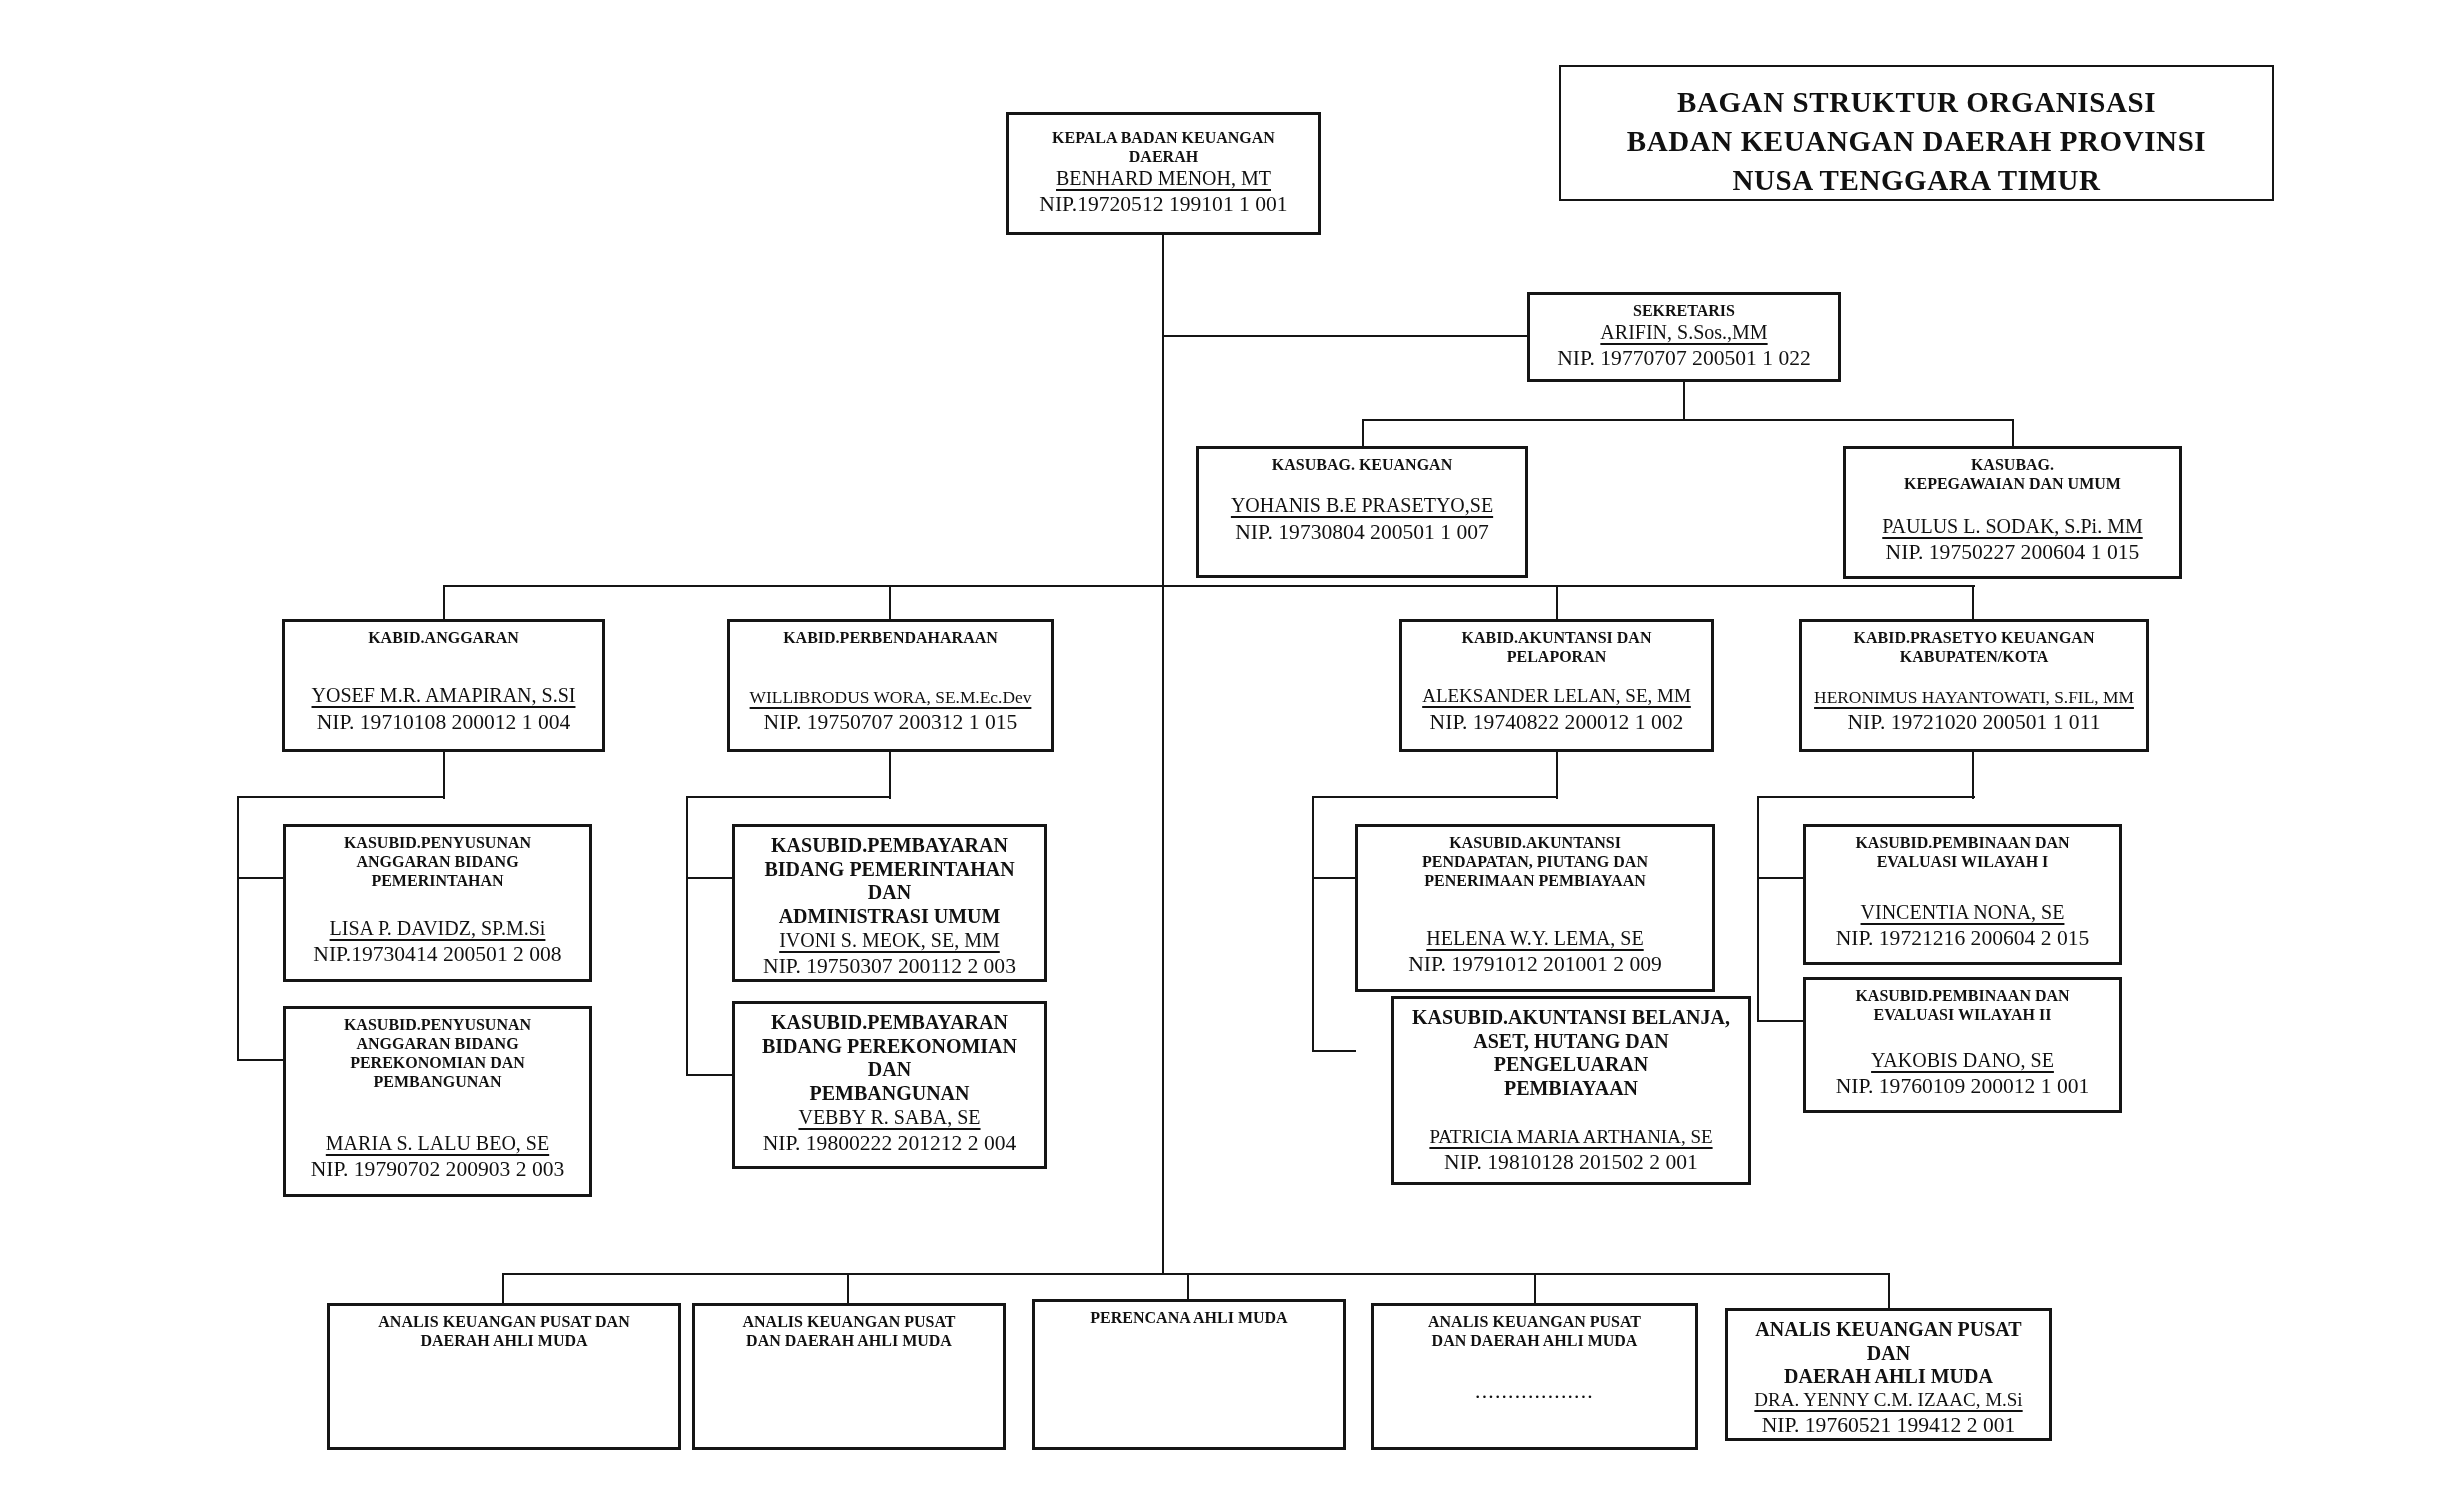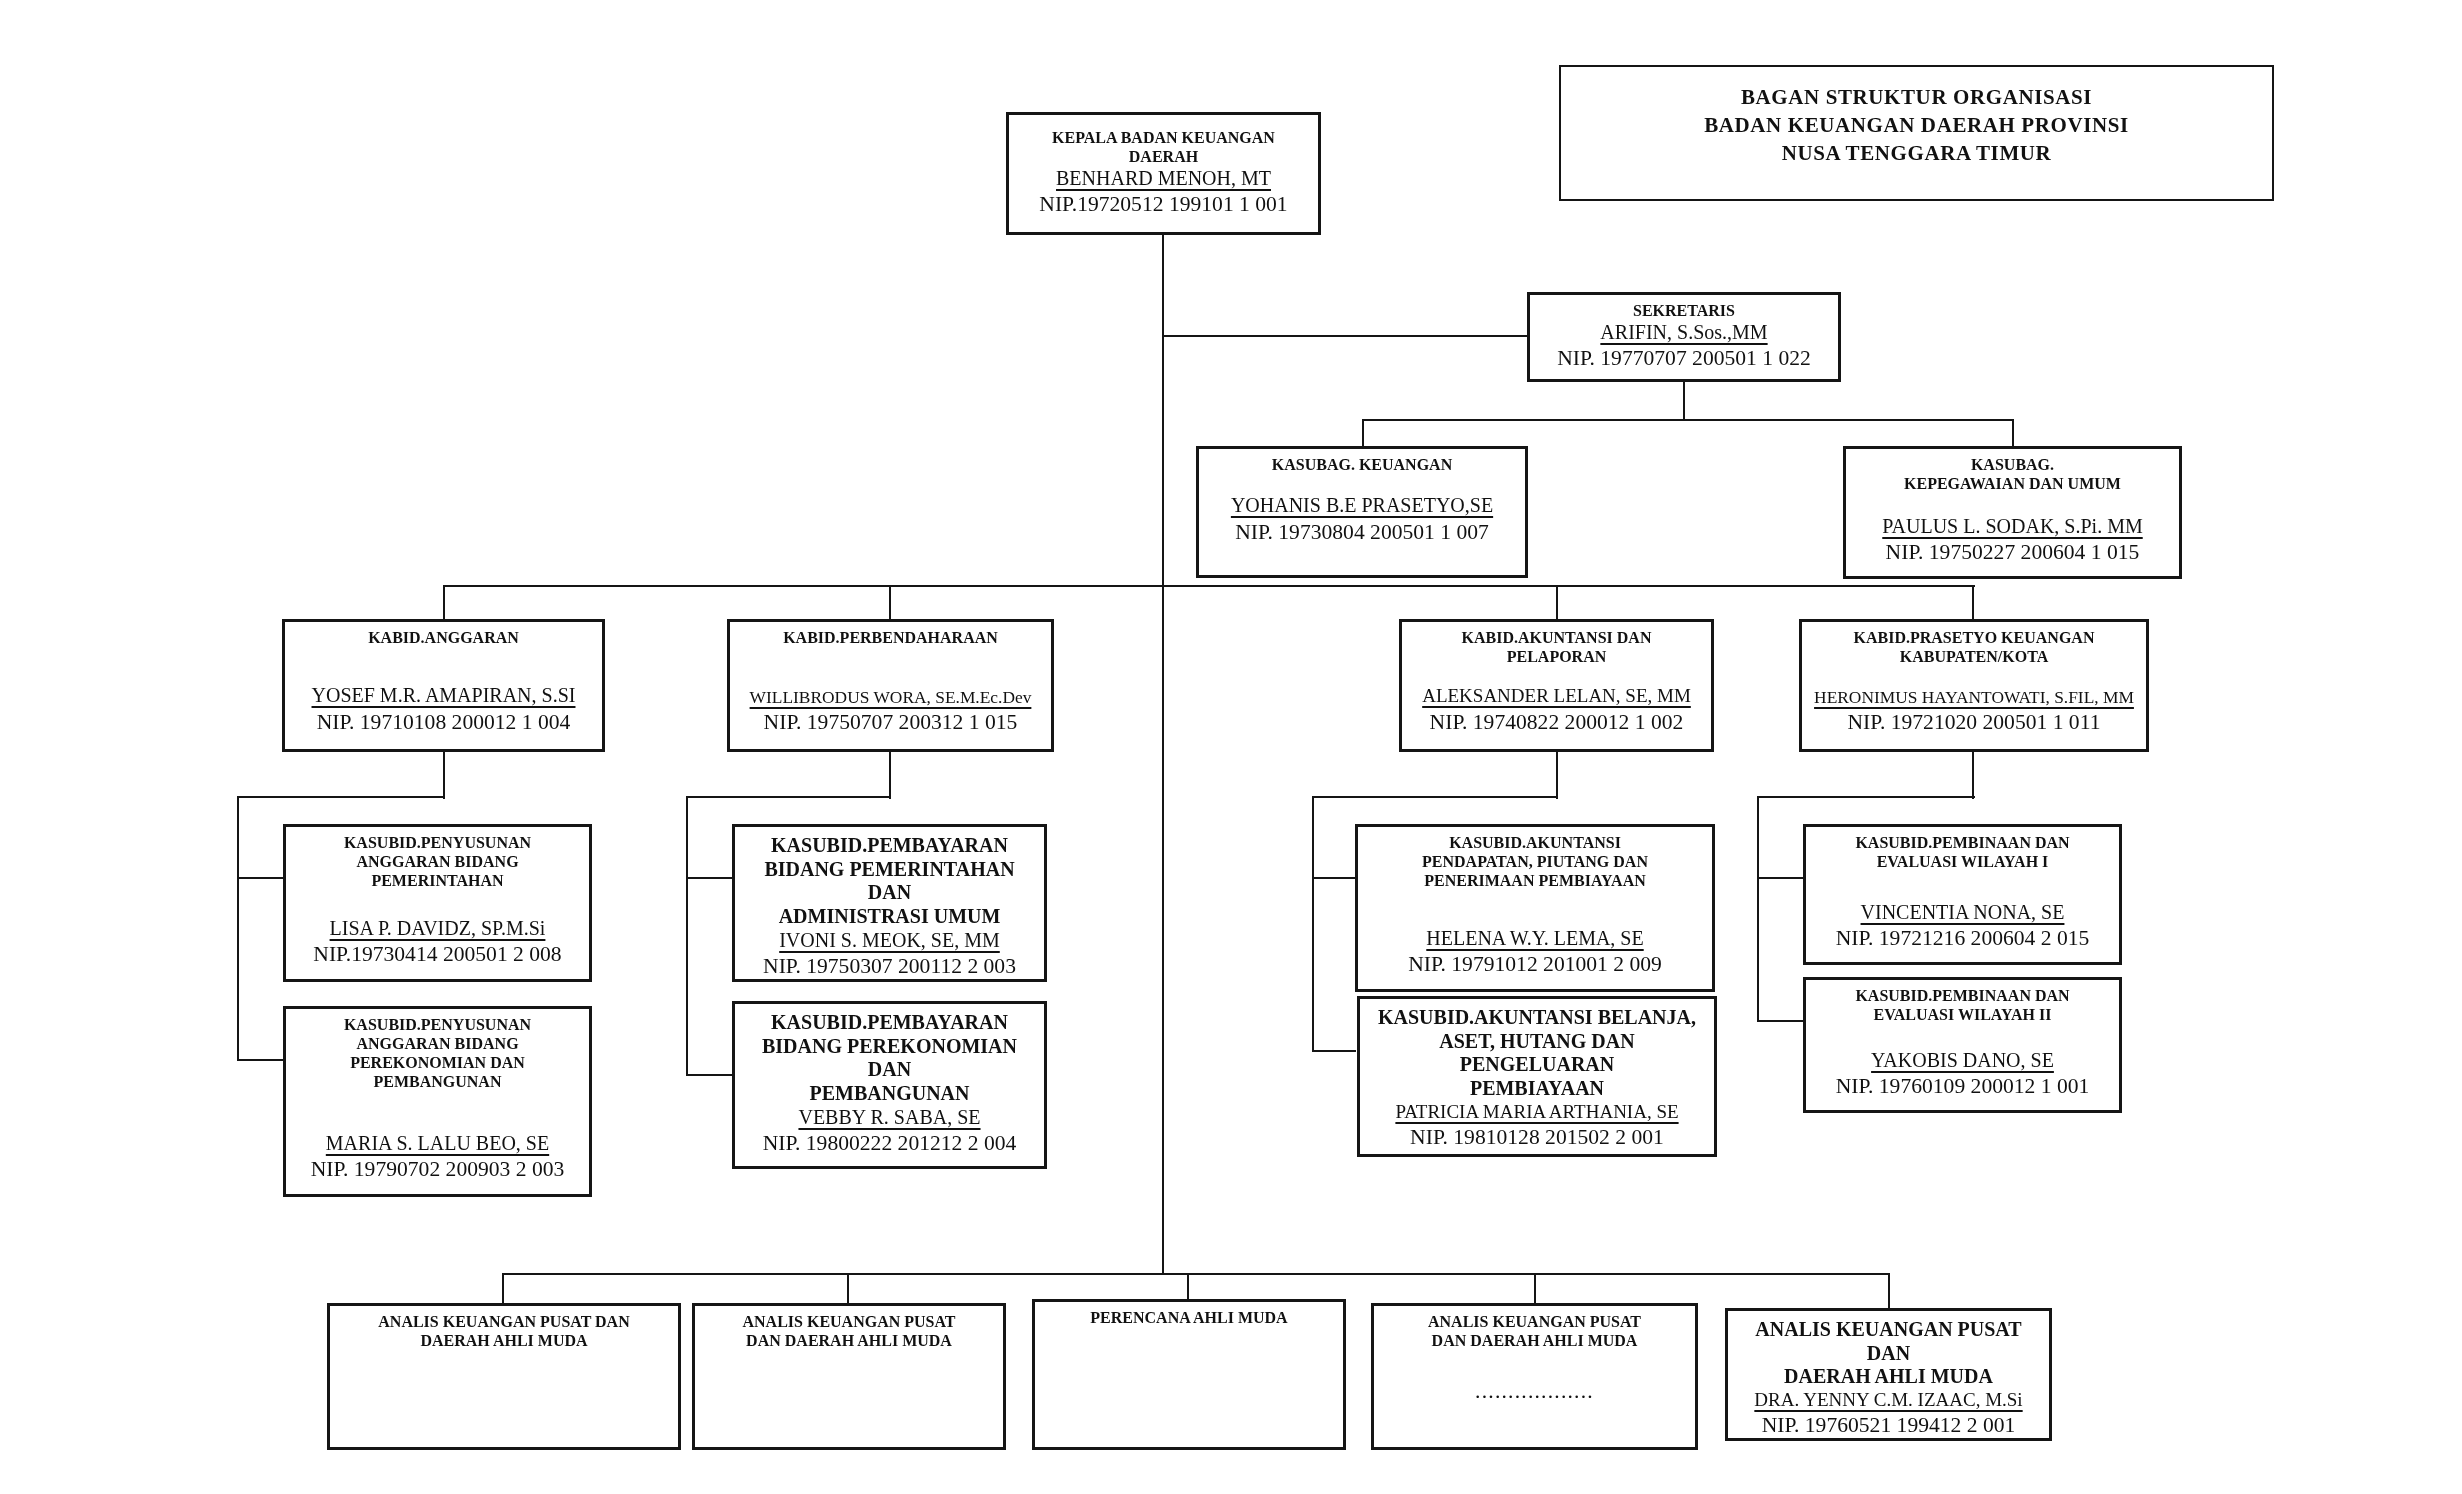"BAGAN STRUKTUR ORGANISASI" .chart-title div { font-size: 21px -> 29px }
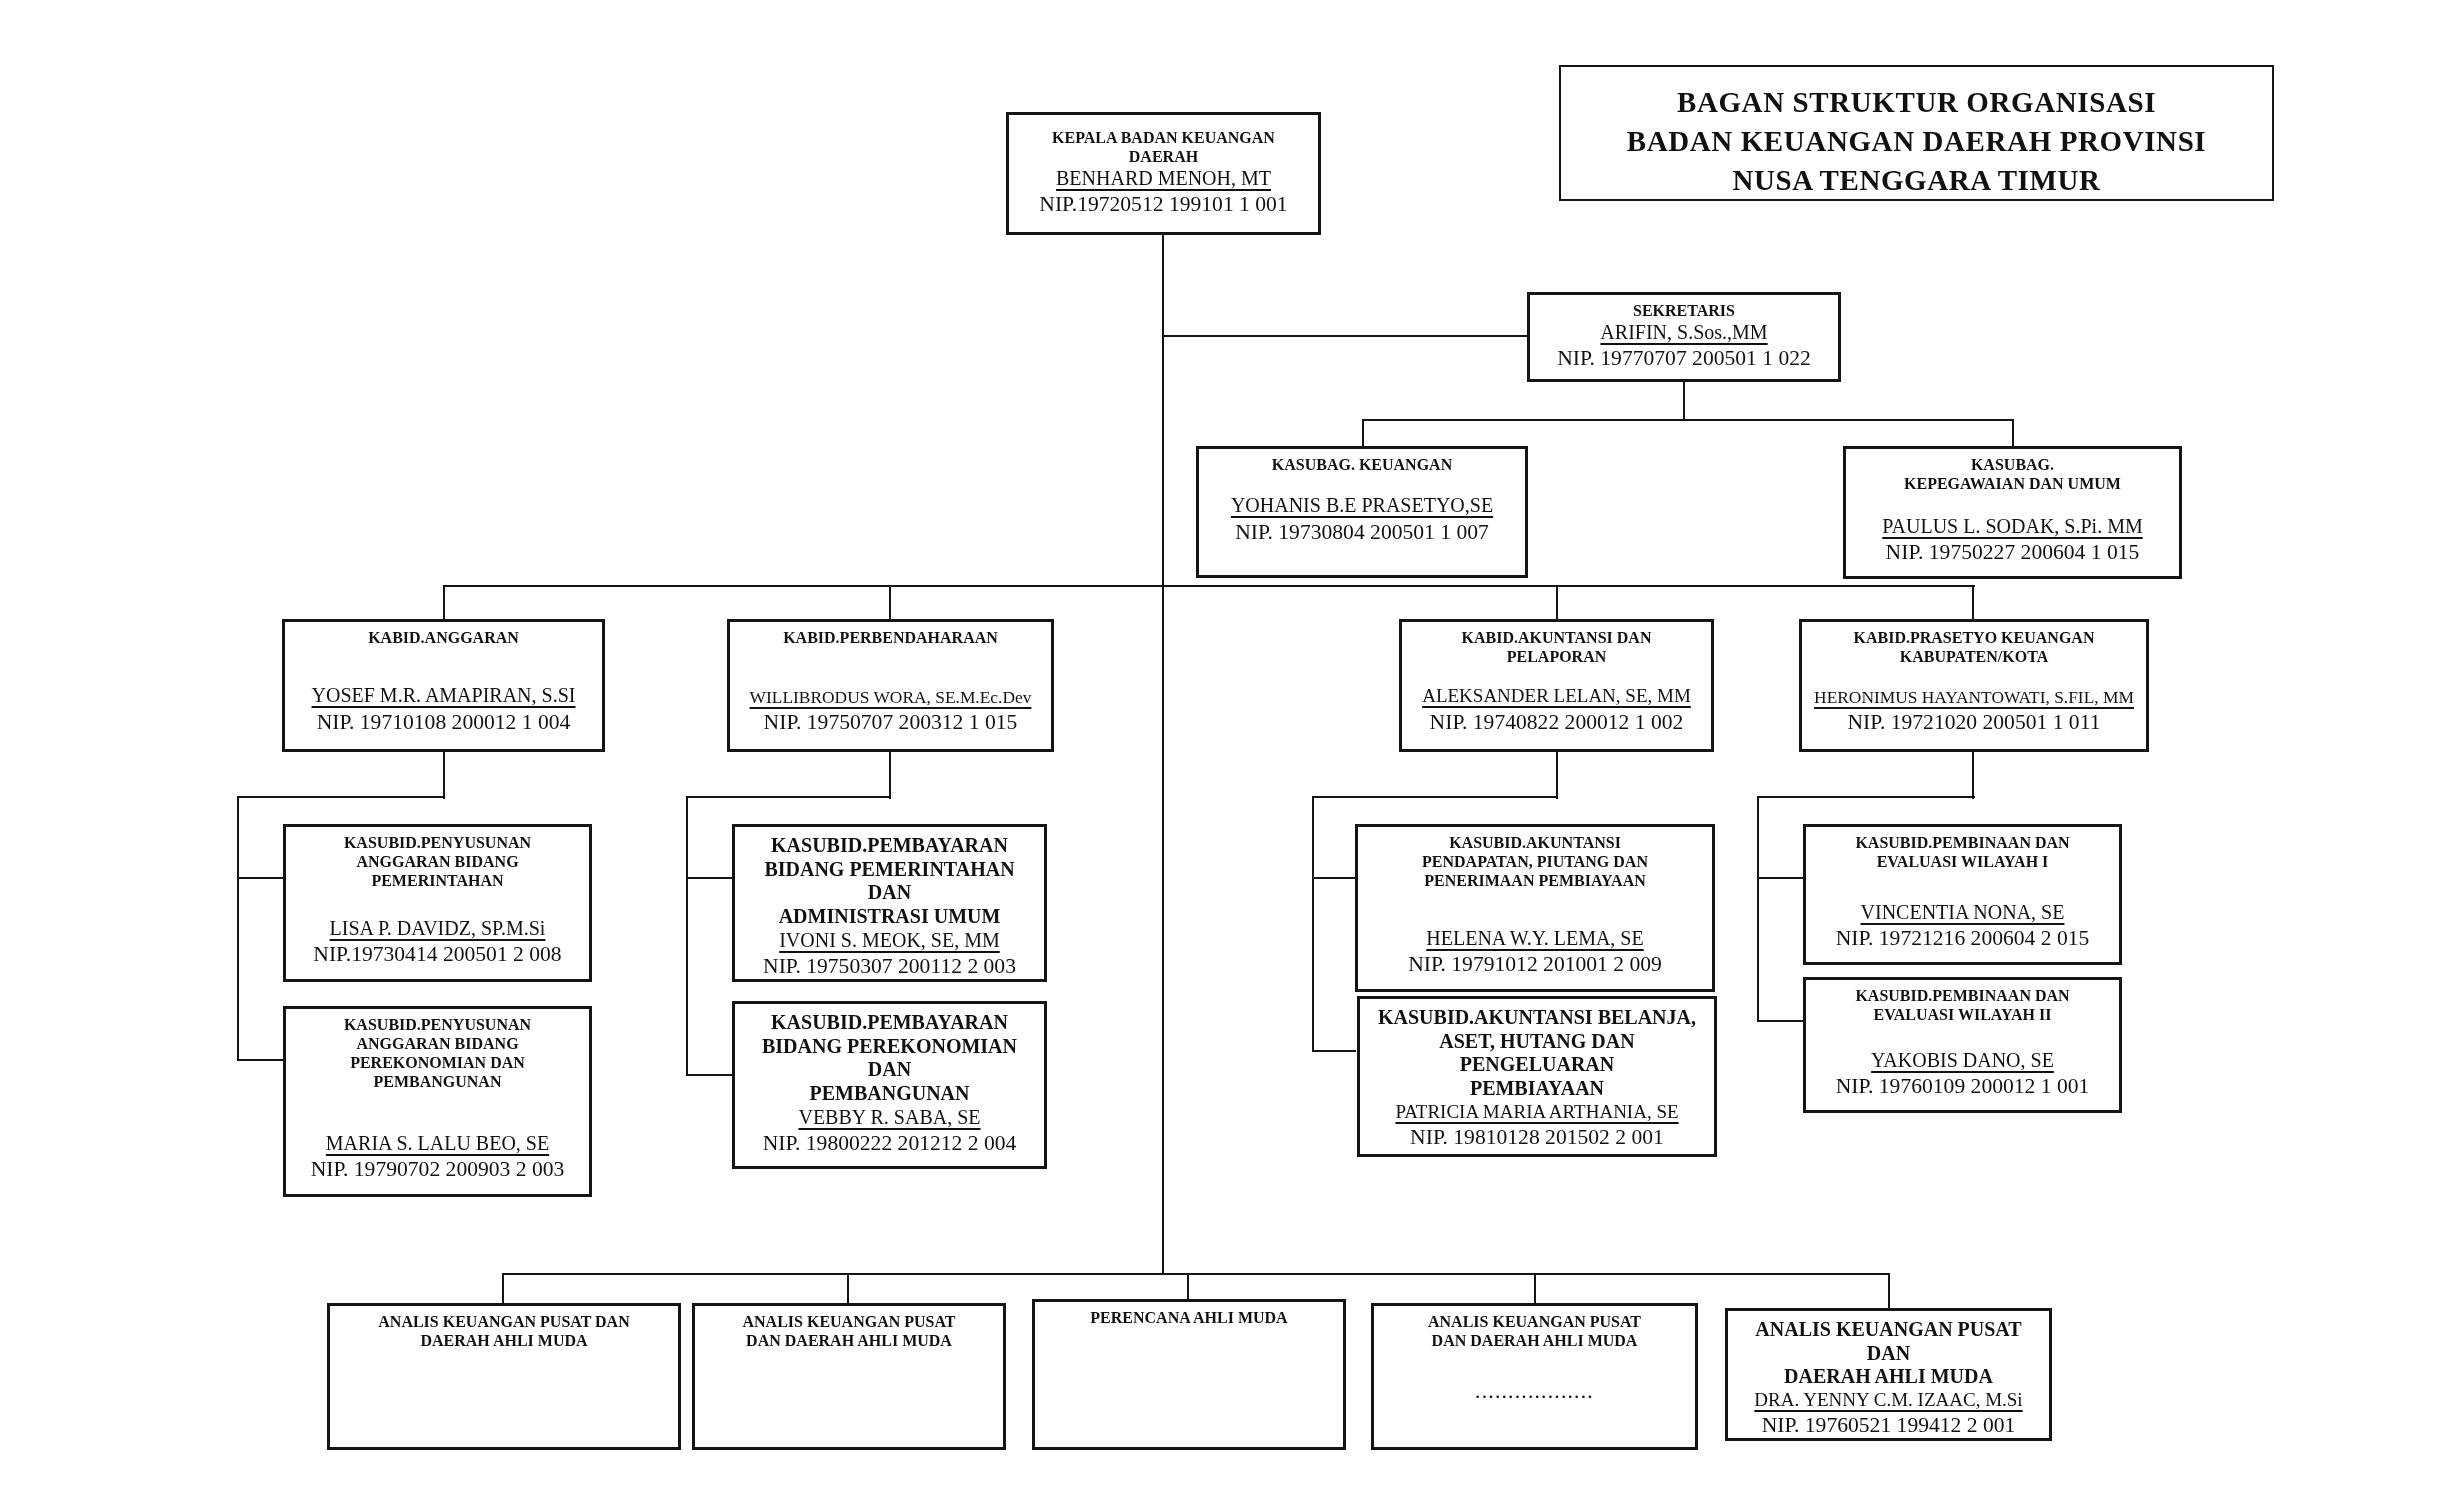"KASUBID.AKUNTANSI BELANJA," div.node { height: 161px -> 189px; left: 1357px -> 1391px }
